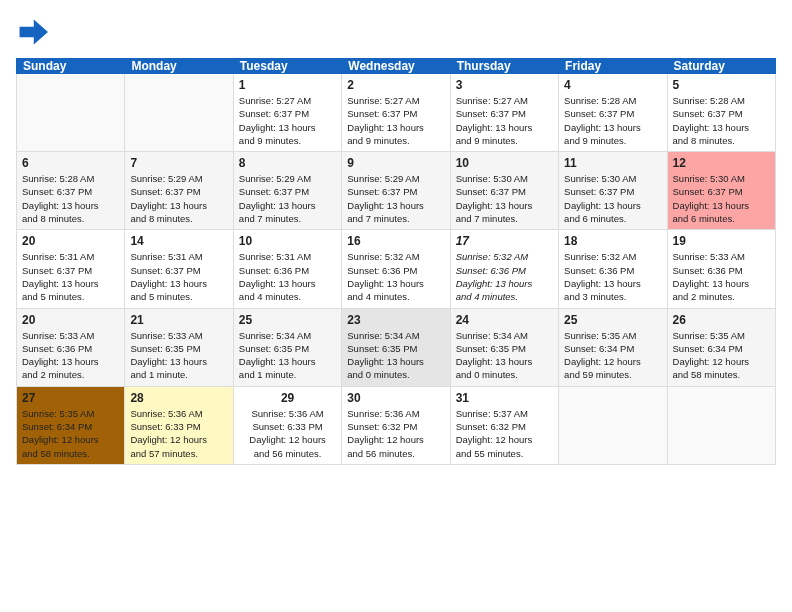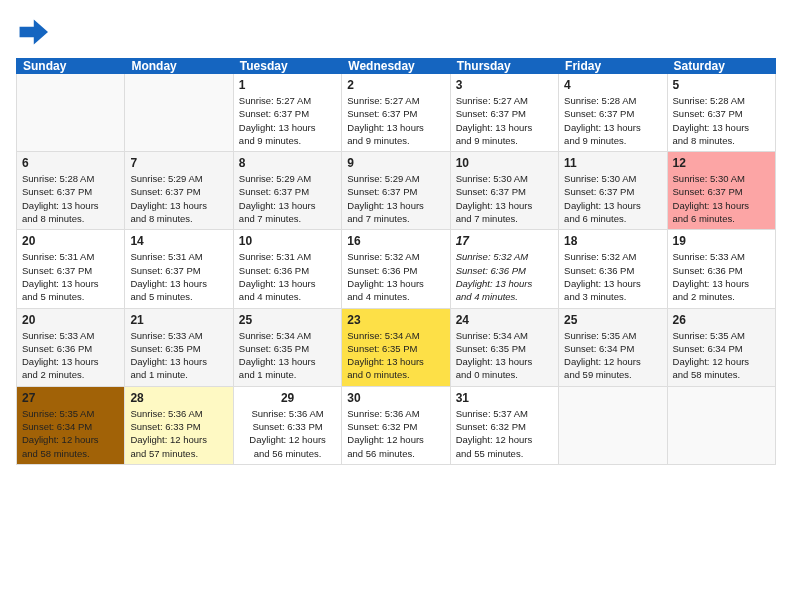"23" td { background: #fde047 -> #e5e5e5 }
